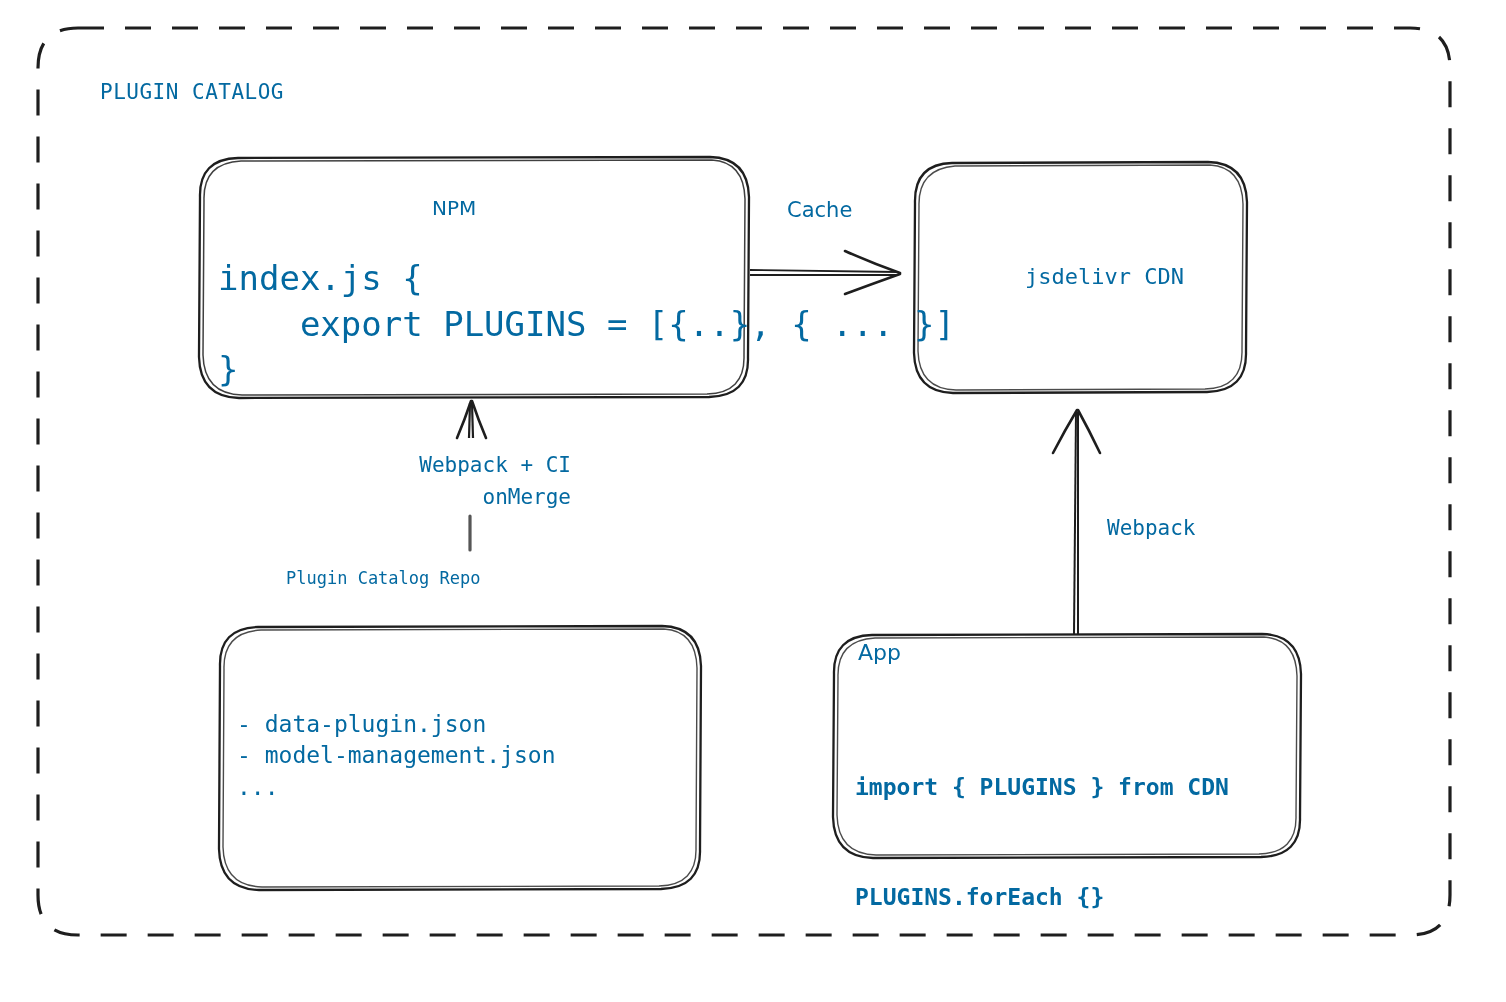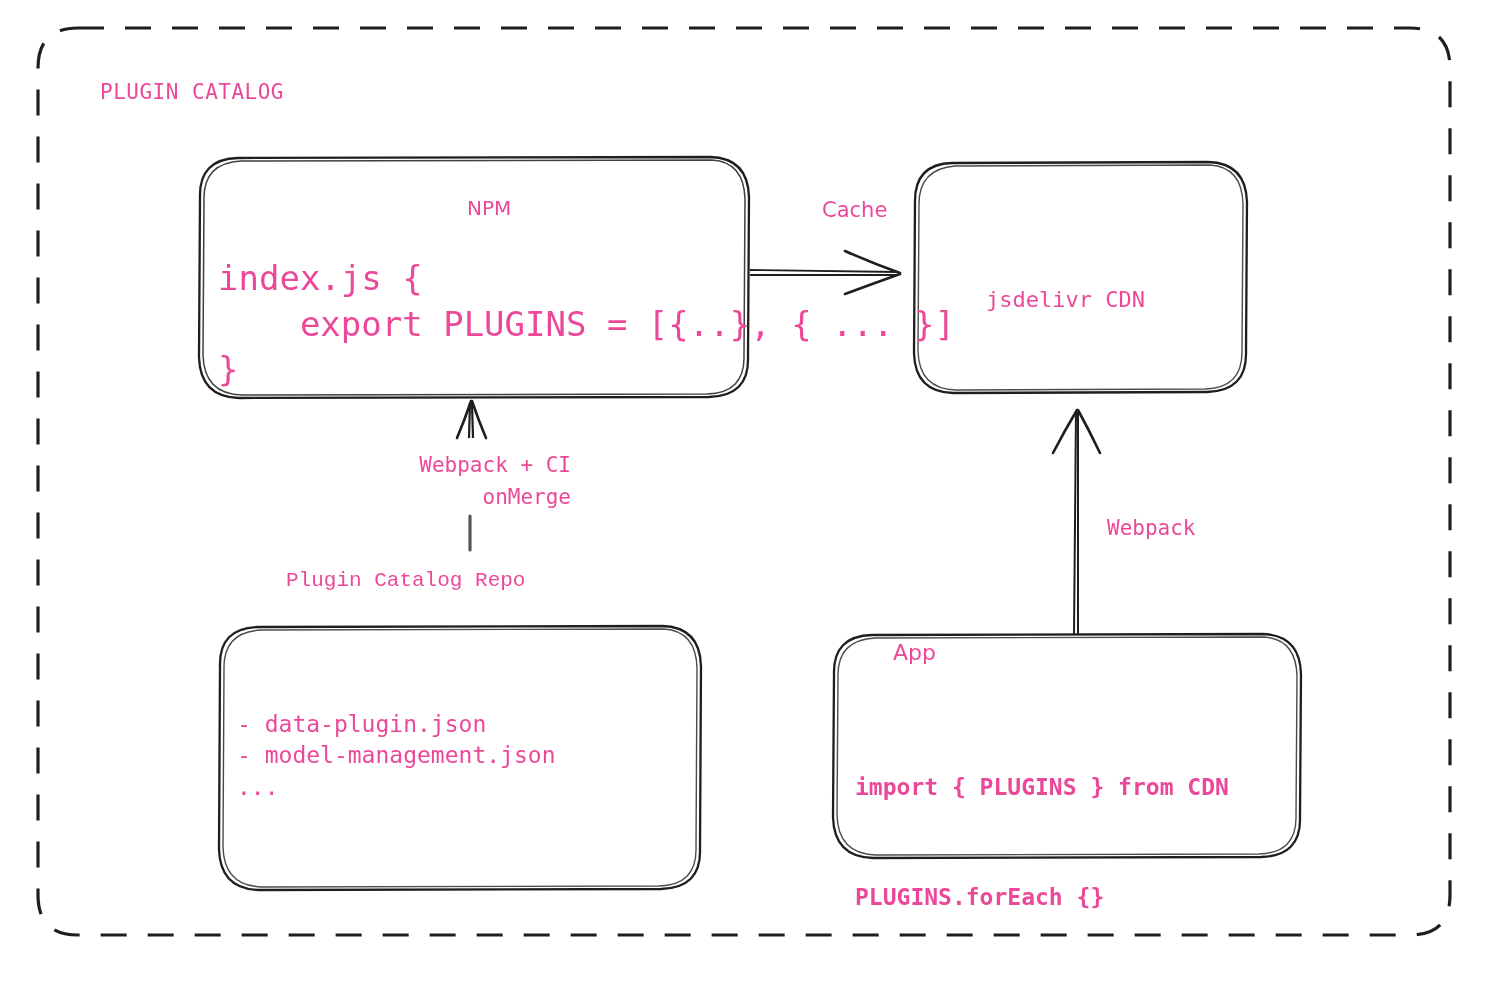"PLUGIN CATALOG" .txt { color: #ec4899 -> #0369a1 }
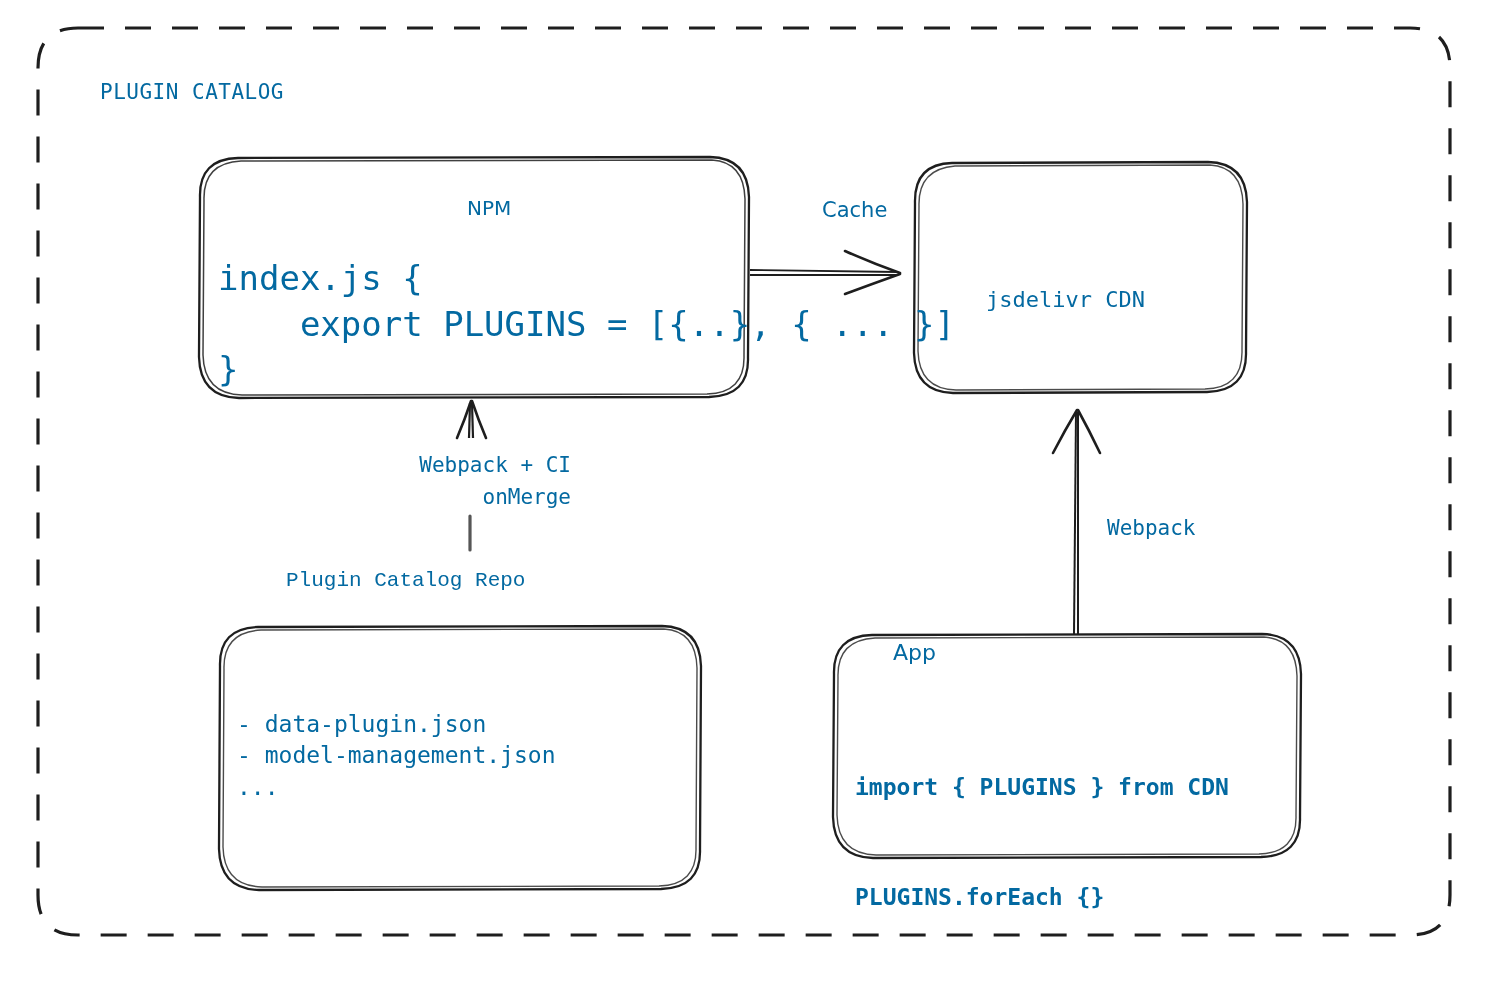"NPM" .sans { margin-left: 35px -> none }
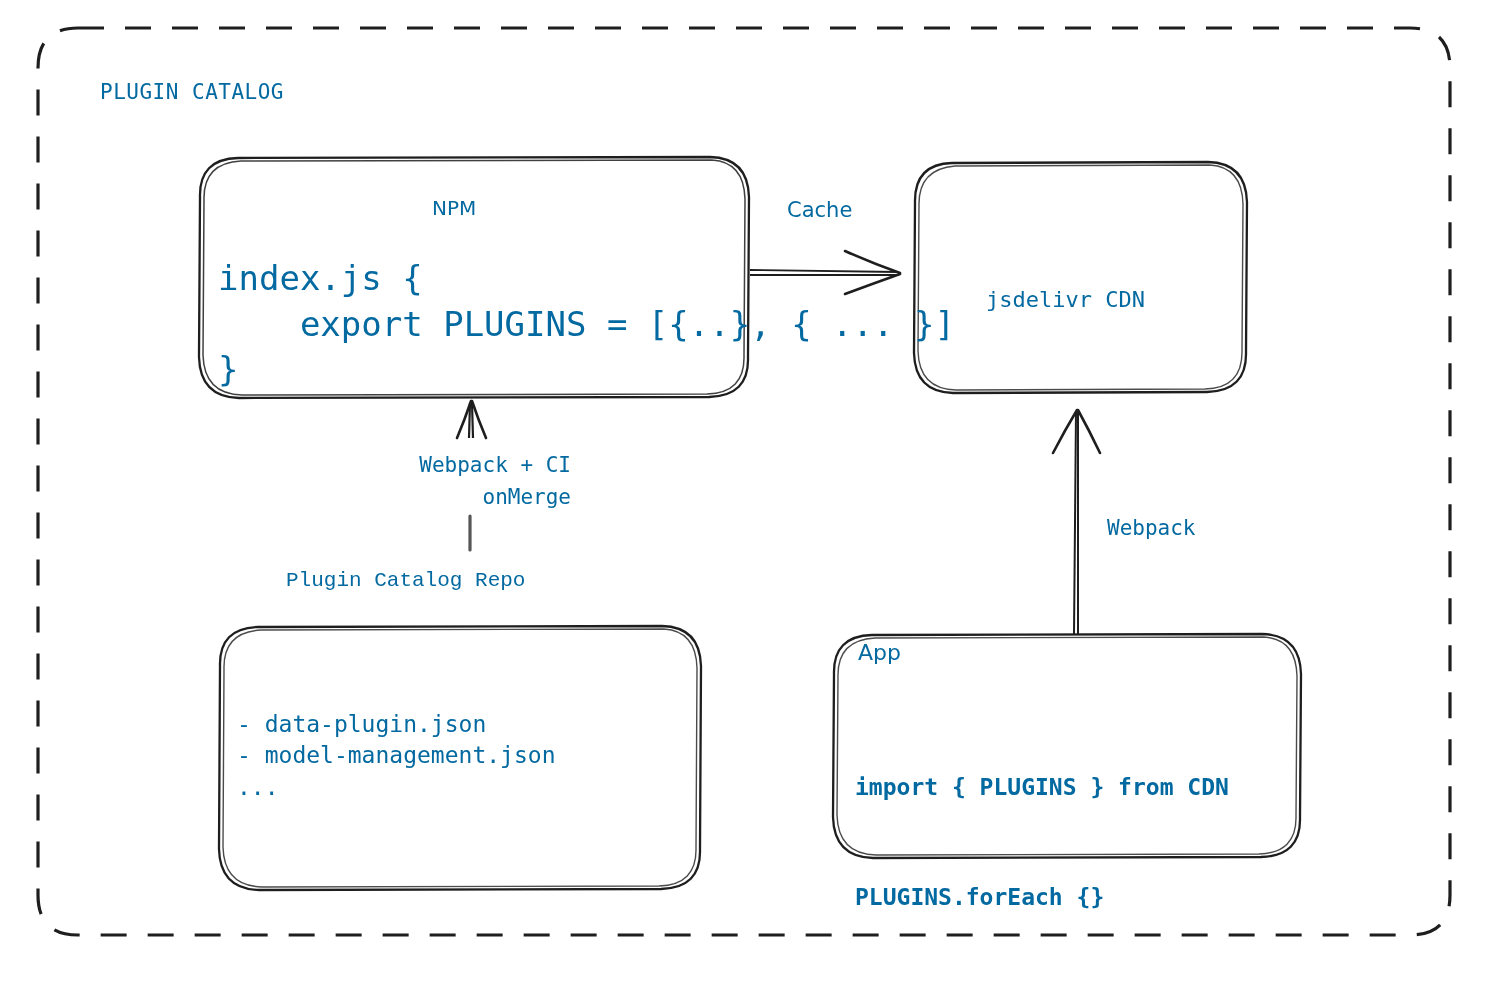"jsdelivr CDN" #cdn-title { left: 986px -> 1025px; margin-top: 23px -> none }
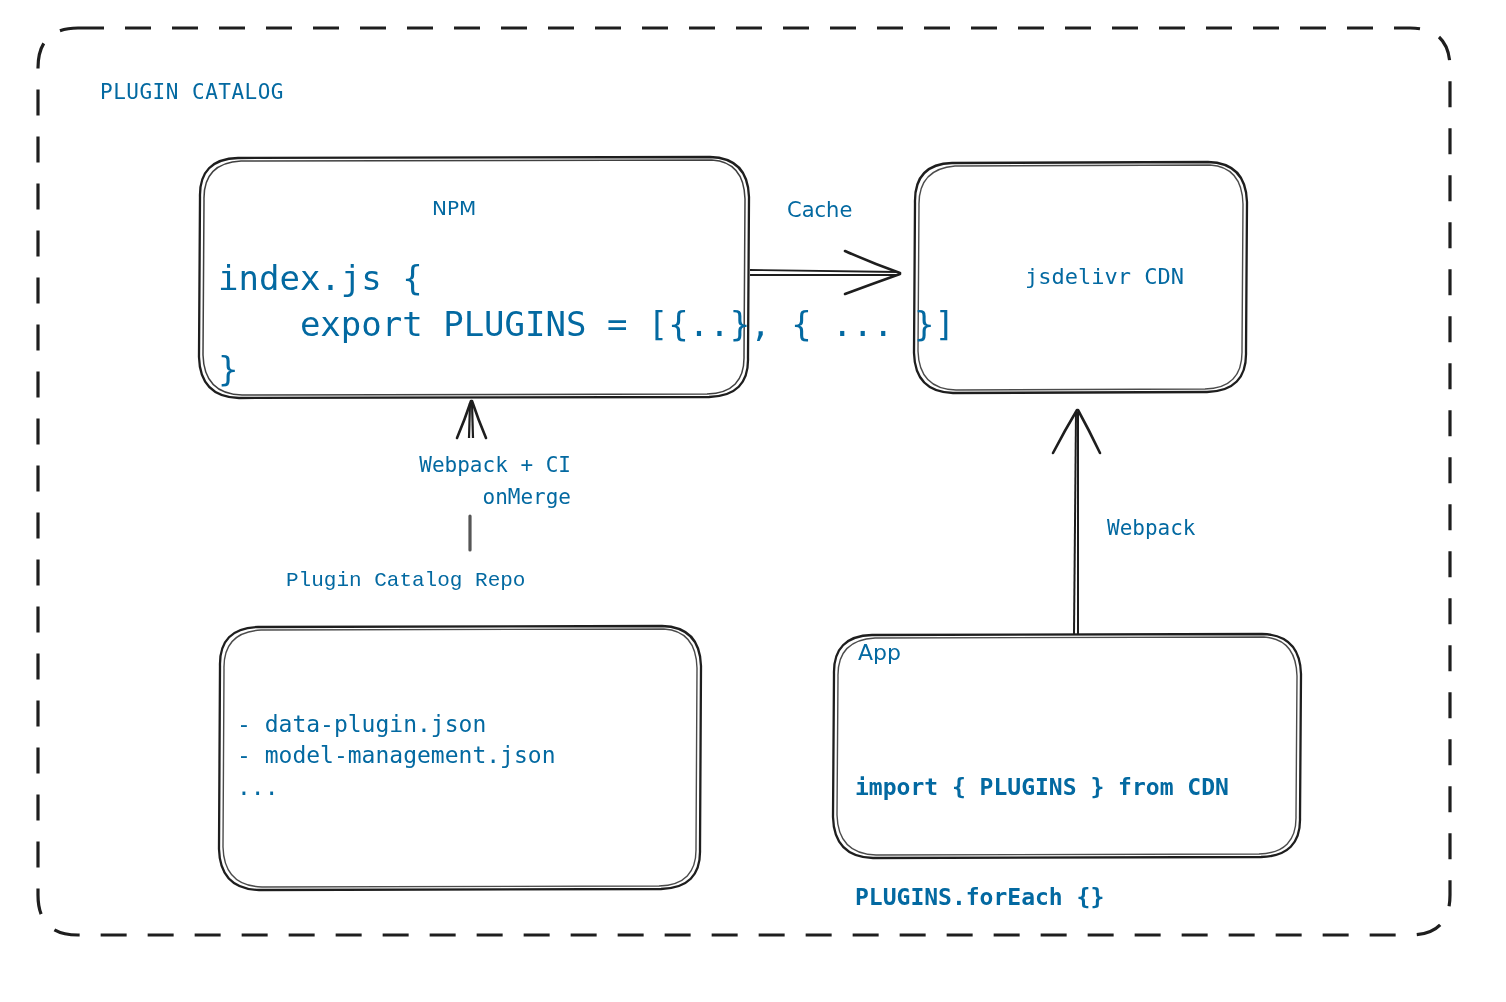"Plugin Catalog Repo" #repo-title { font-family: Liberation Mono, monospace -> none; font-size: 21px -> 17px }
